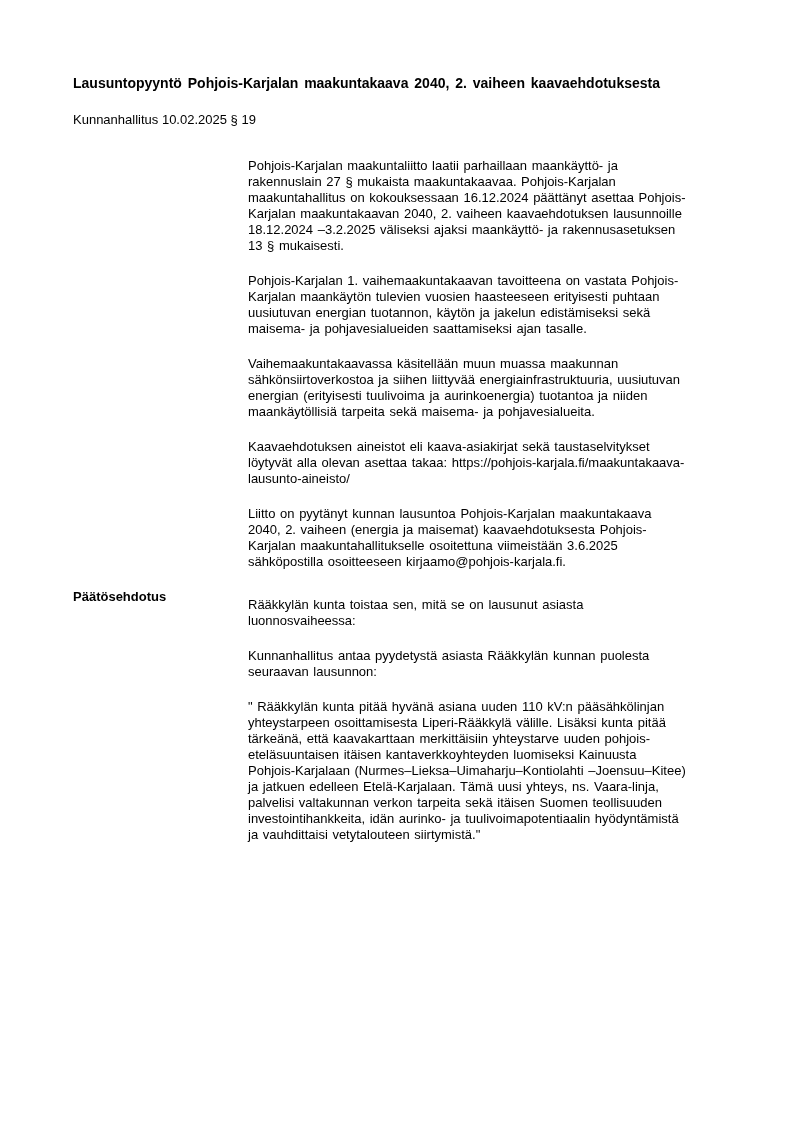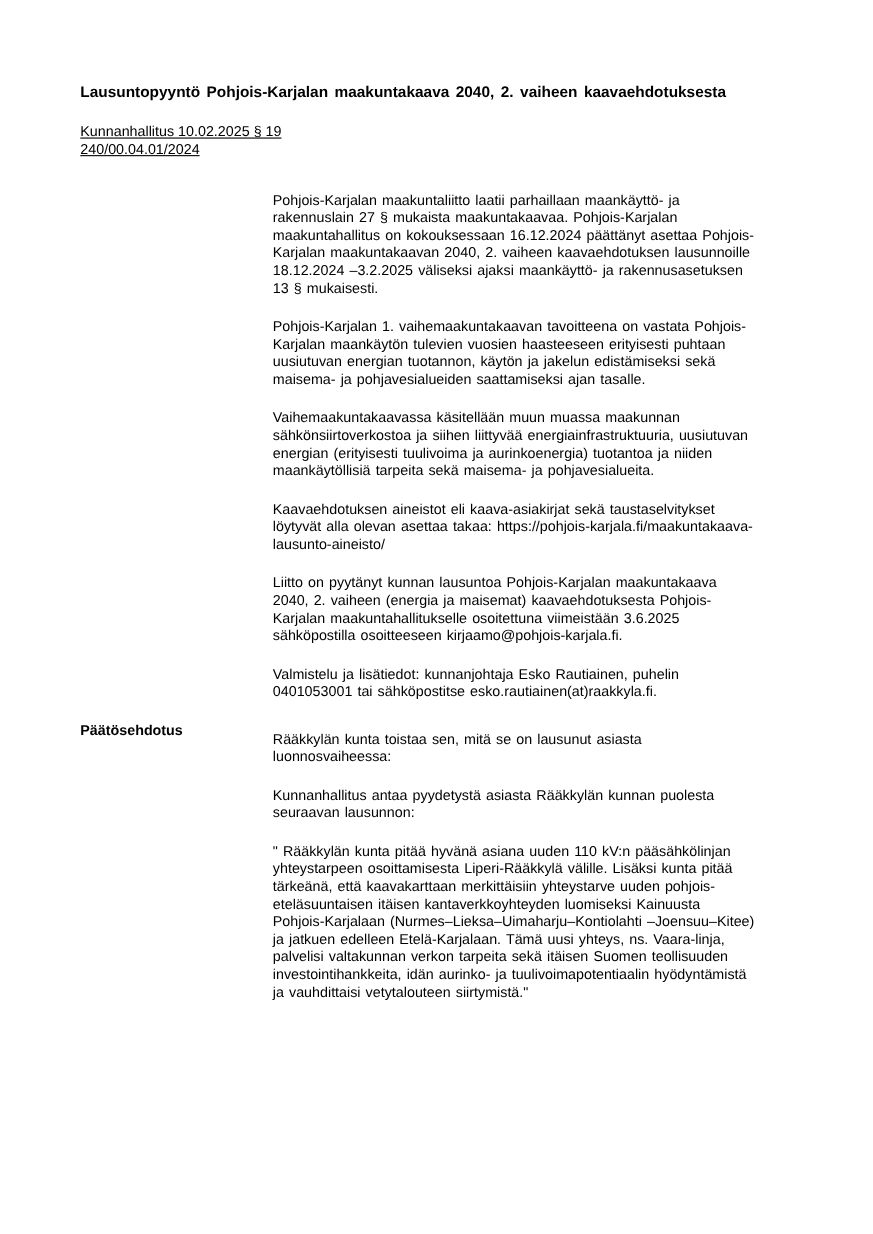"Kunnanhallitus 10.02.2025 § 19" .meta { text-decoration: underline -> none }
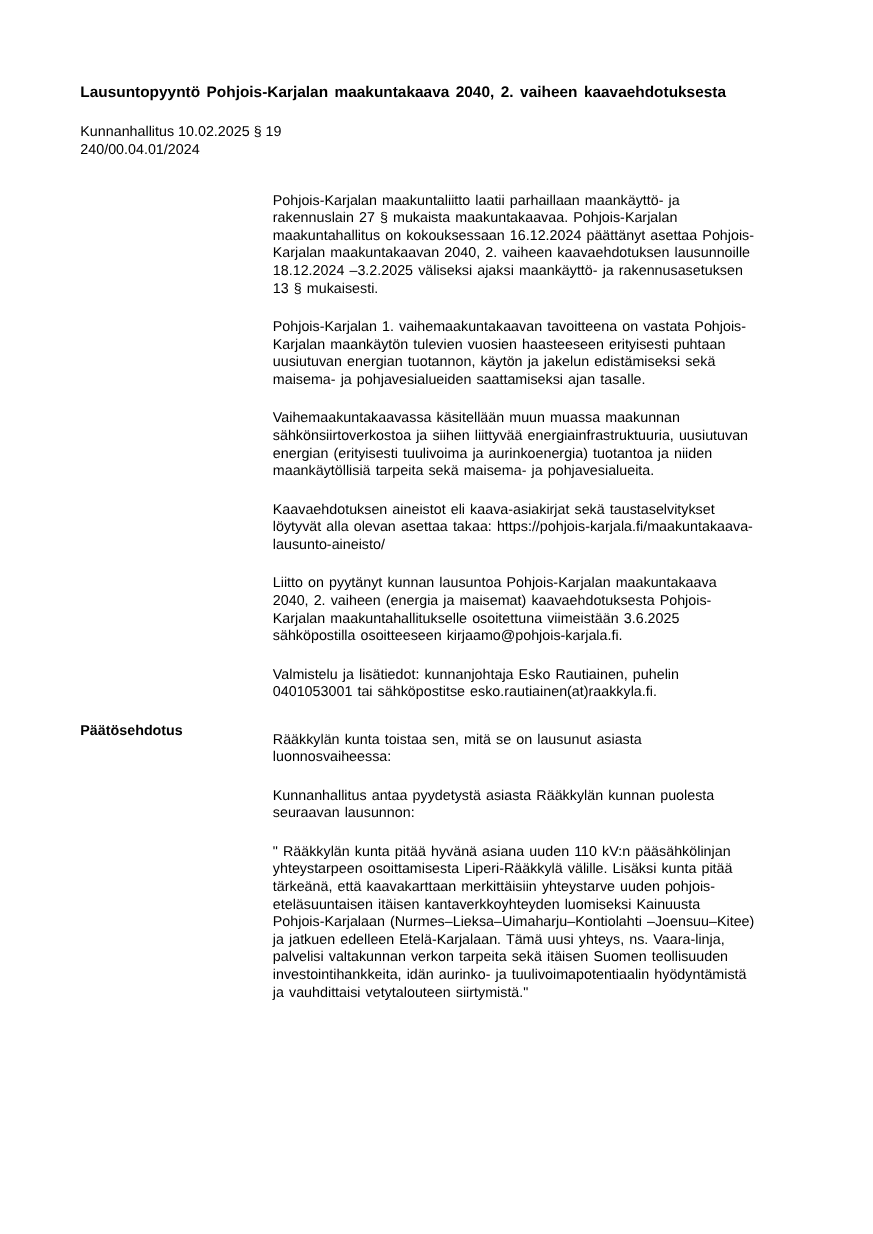"240/00.04.01/2024" div { html: <div>240/00.04.01/2024</div> -> none }
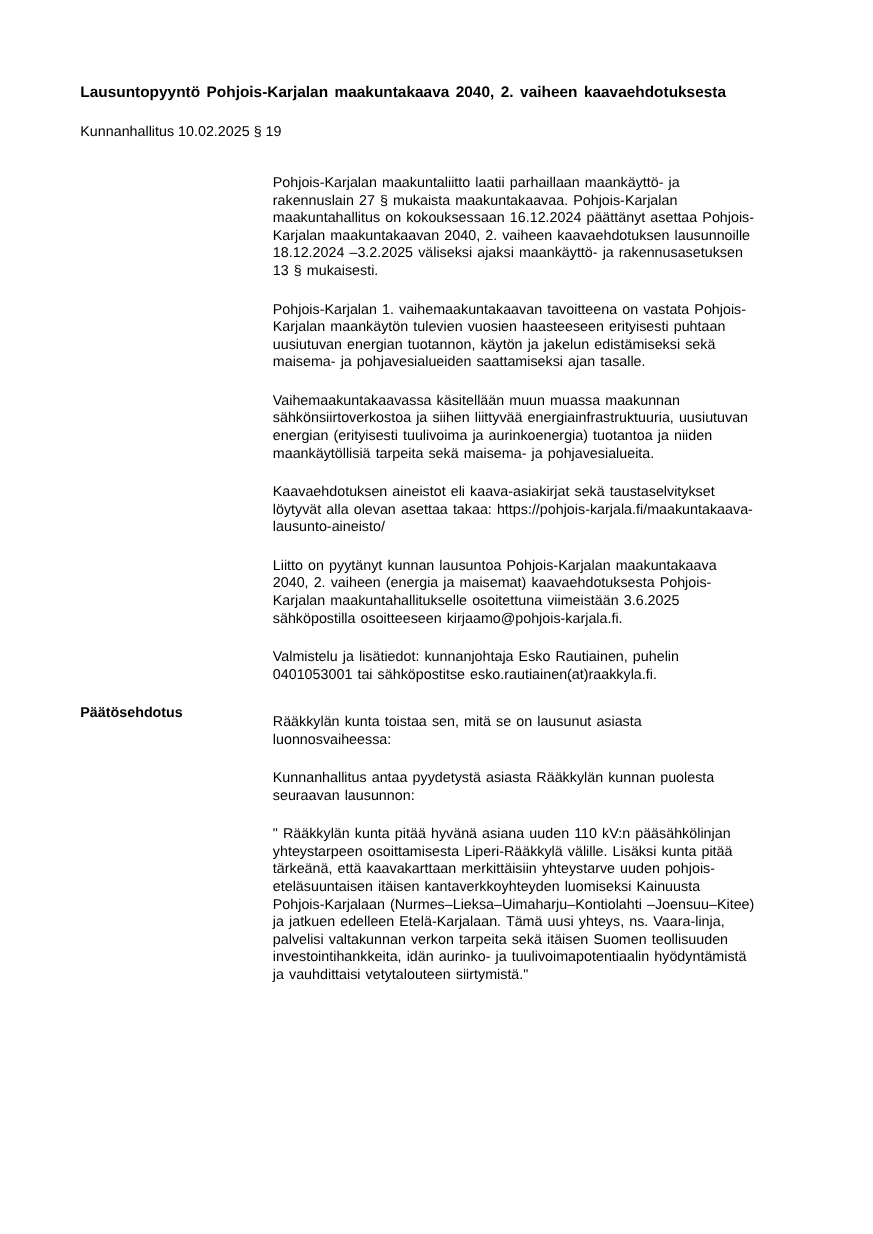"Valmistelu ja lisätiedot: kunnanjohtaja" p { html: <p>Valmistelu ja lisätiedot: kunnanjohtaja Esko Rautiainen, puhelin 0401053001 tai sähköpostitse esko.rautiainen(at)raakkyla.fi.</p> -> none }
